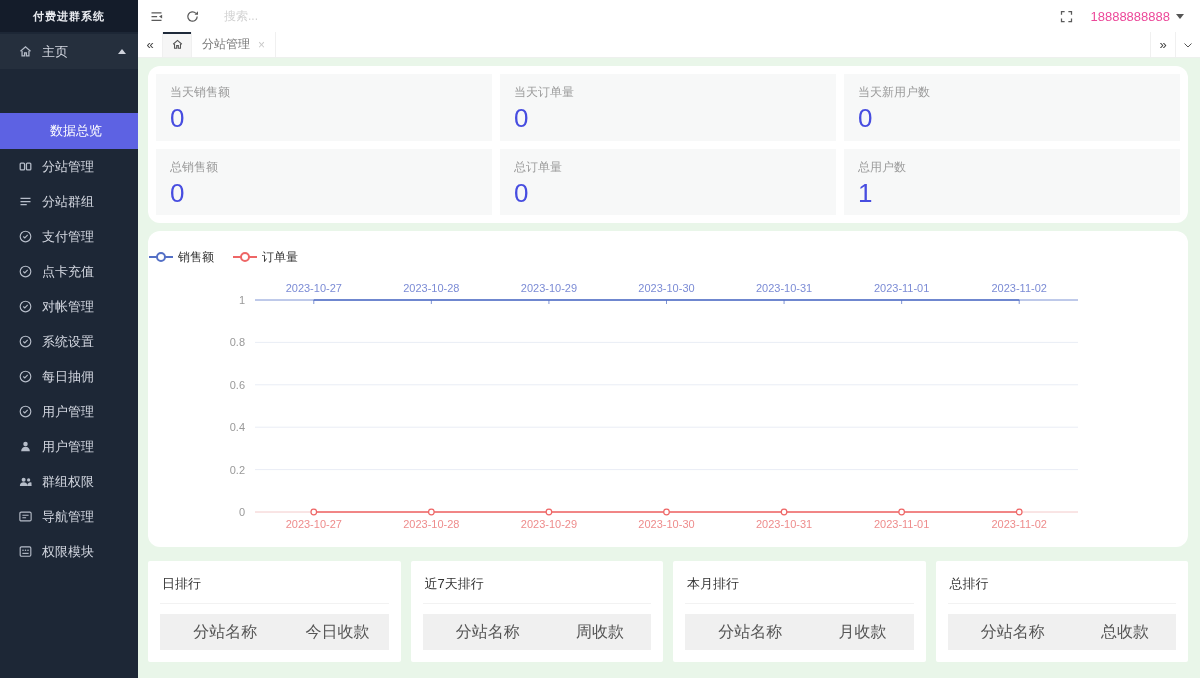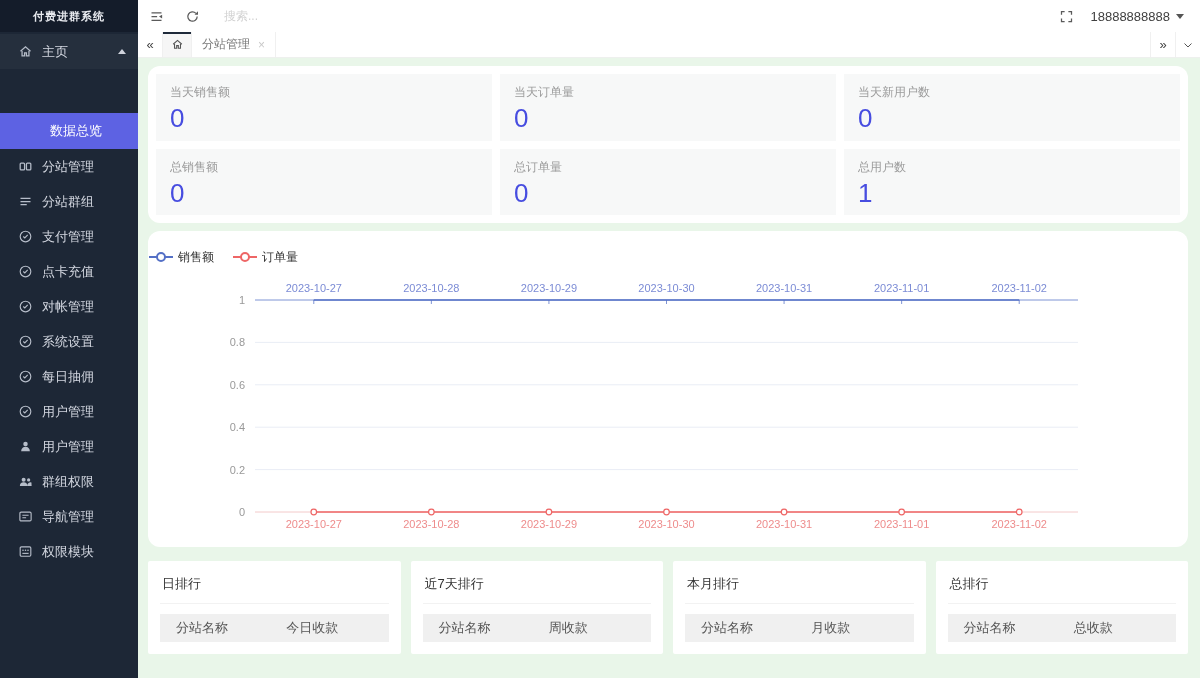"18888888888" .user-chip { color: #404040 -> #ec4899 }
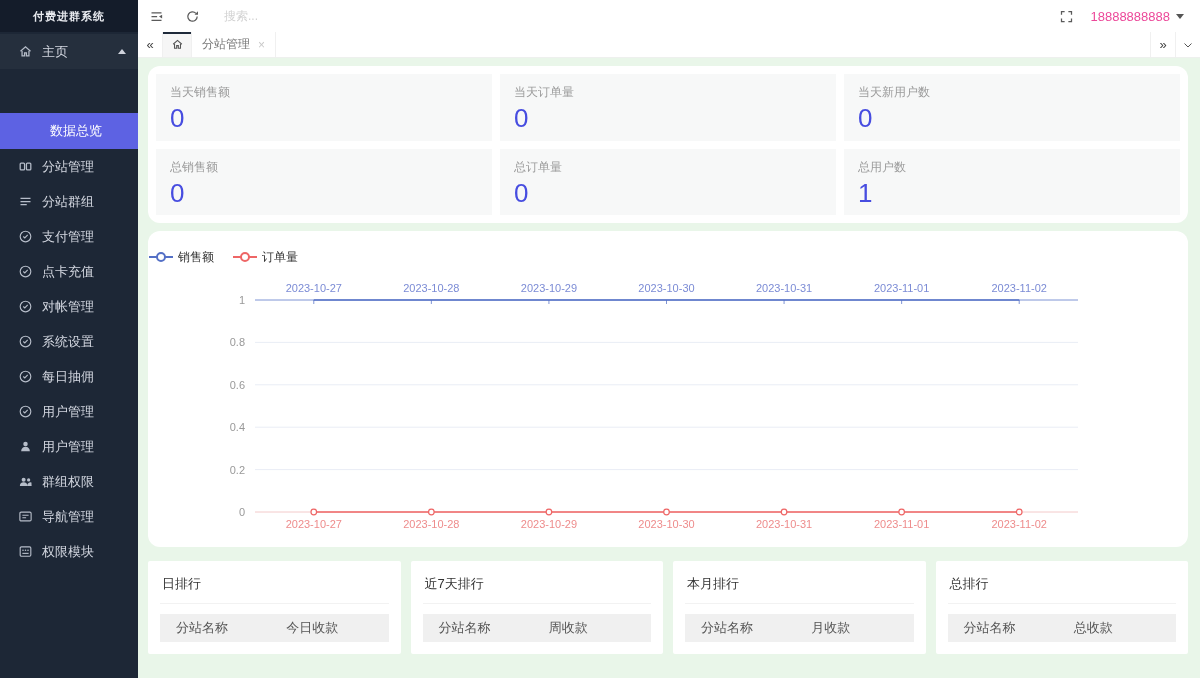"分站名称" .rank-header { font-size: 13px -> 16px; height: 28px -> 36px; text-align: none -> center }
